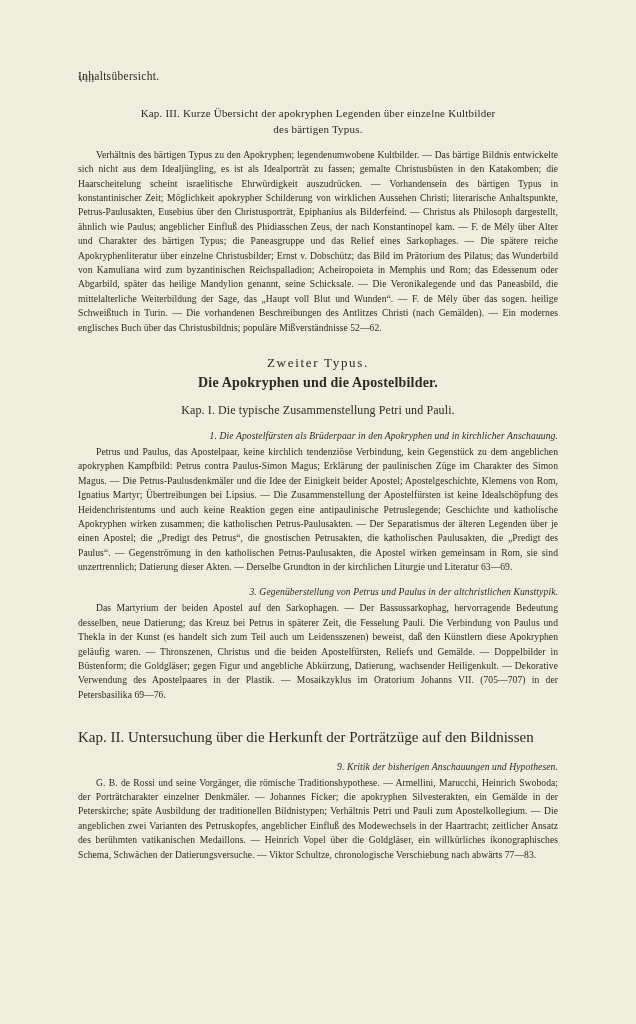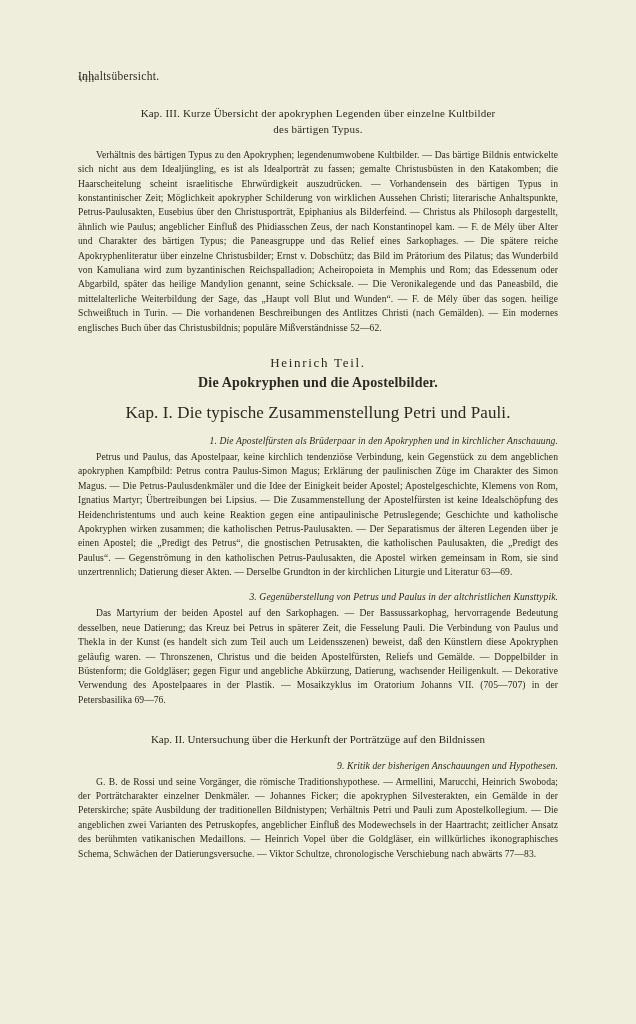"Heinrich Teil." div.part-title { text: Heinrich Teil -> Zweiter Typus }
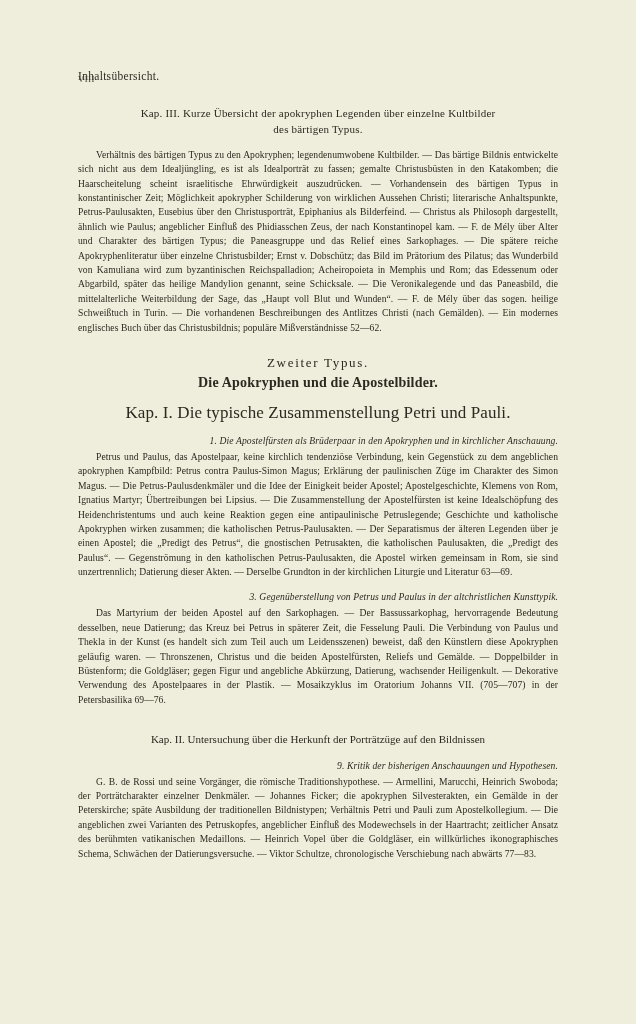"Kap. I. Die typische Zusammenstellung" h3.kap { font-size: 17px -> 12px }
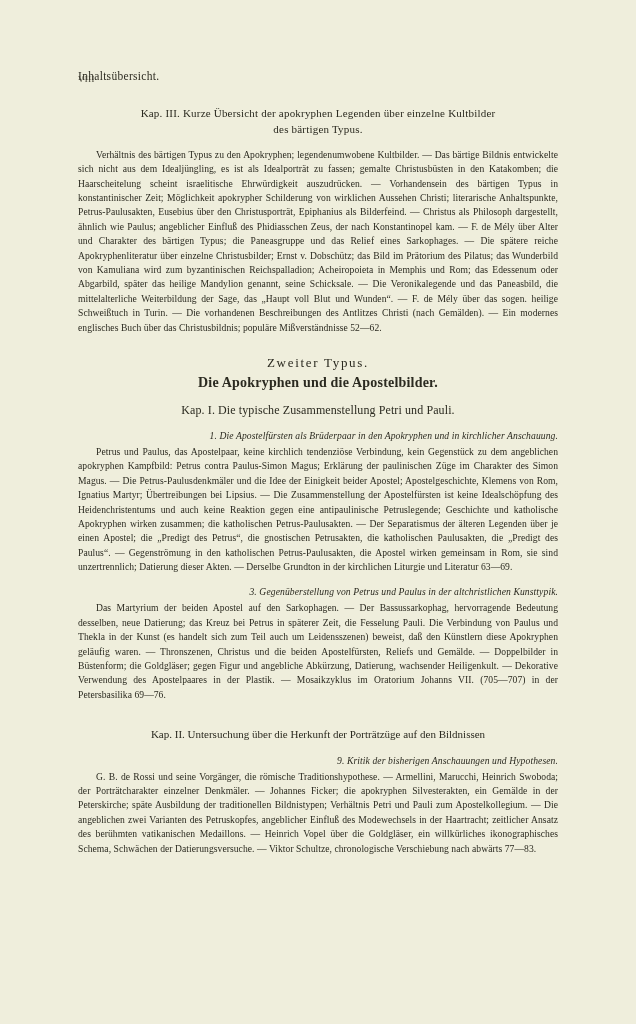"Kap. II. Untersuchung über die" h2.chapter2 { font-size: 11px -> 15px; text-align: center -> left }
